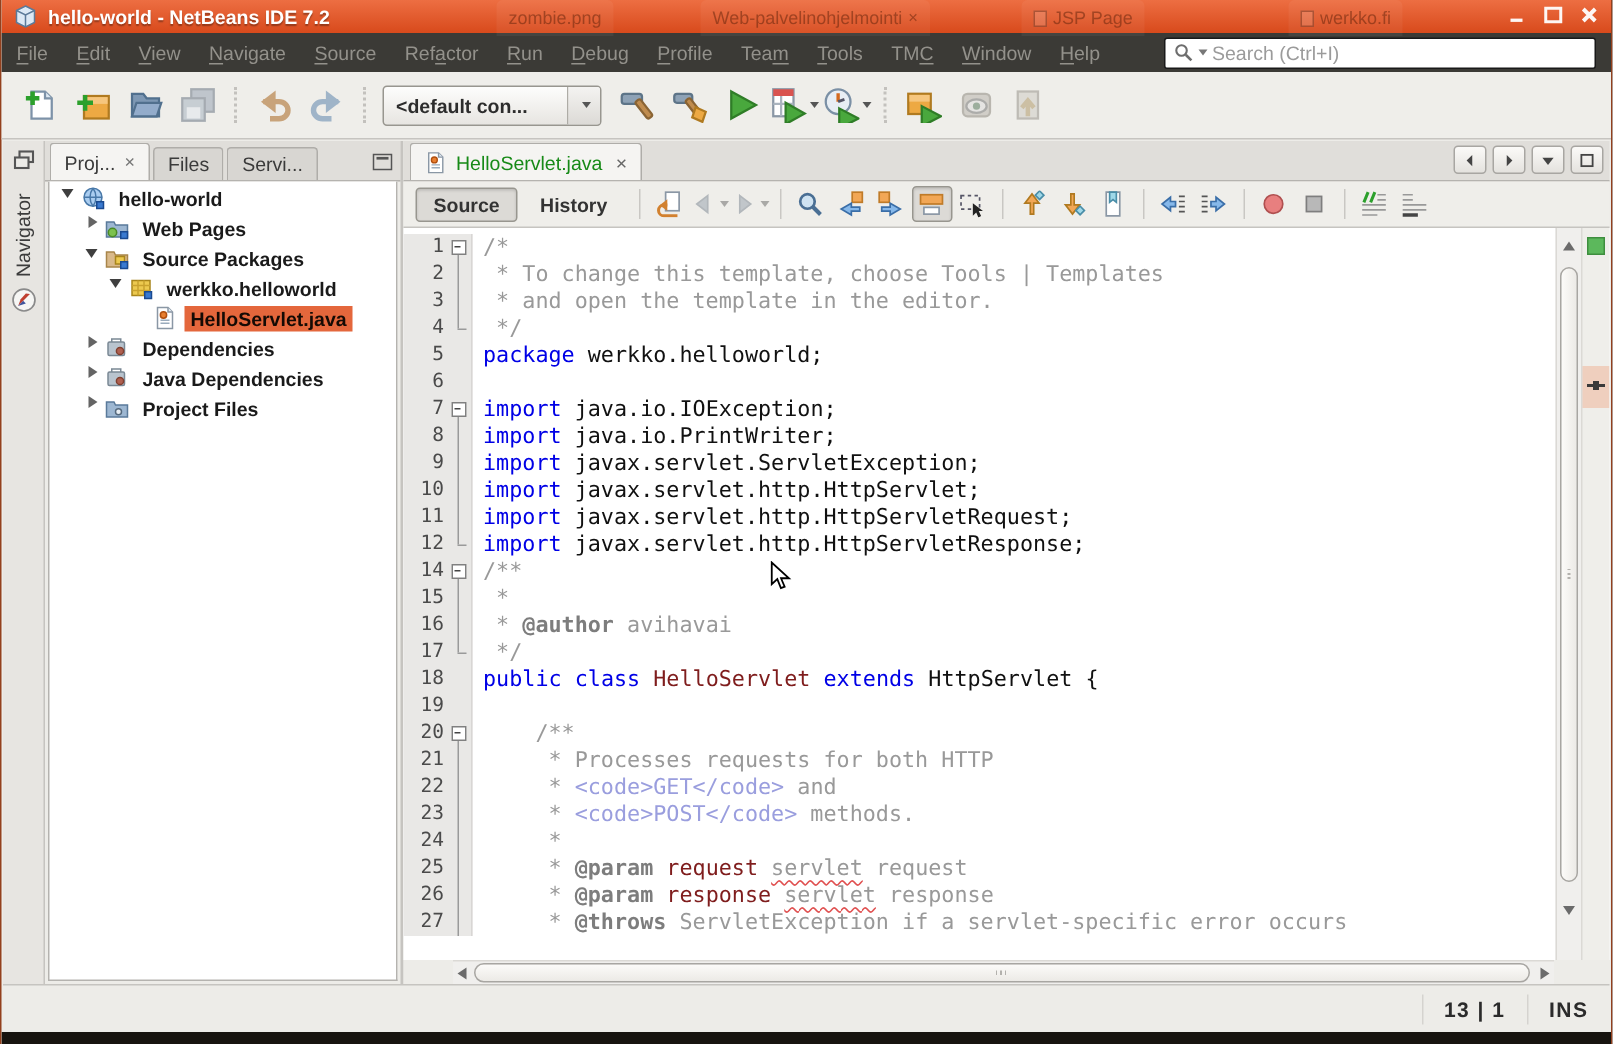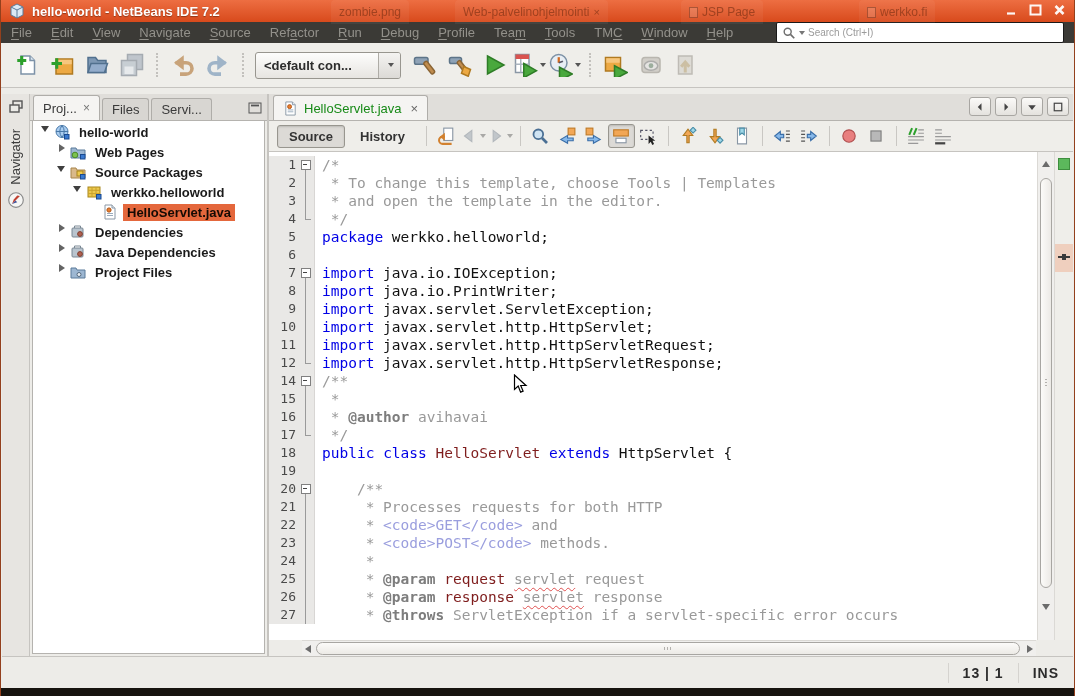"Web-palvelinohjelmointi" span.bg-tab { left: 454px -> 466px }
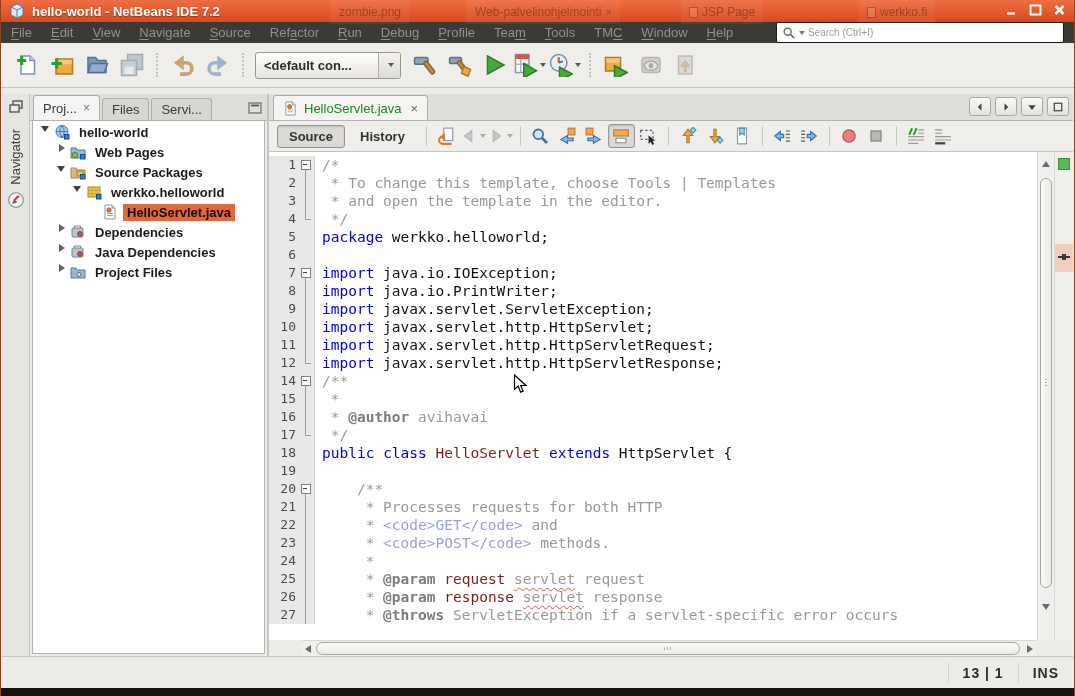"File" .menubar { height: 21px -> 26px }
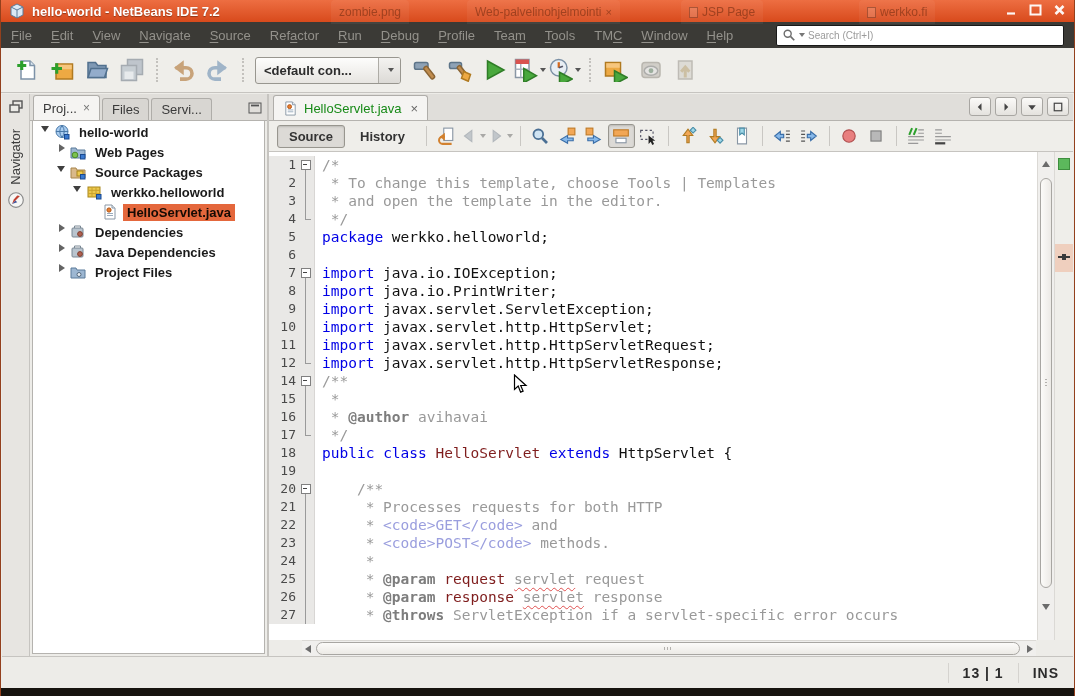"Search (Ctrl+I)" .search-input { font-size: 10px -> 13px }
